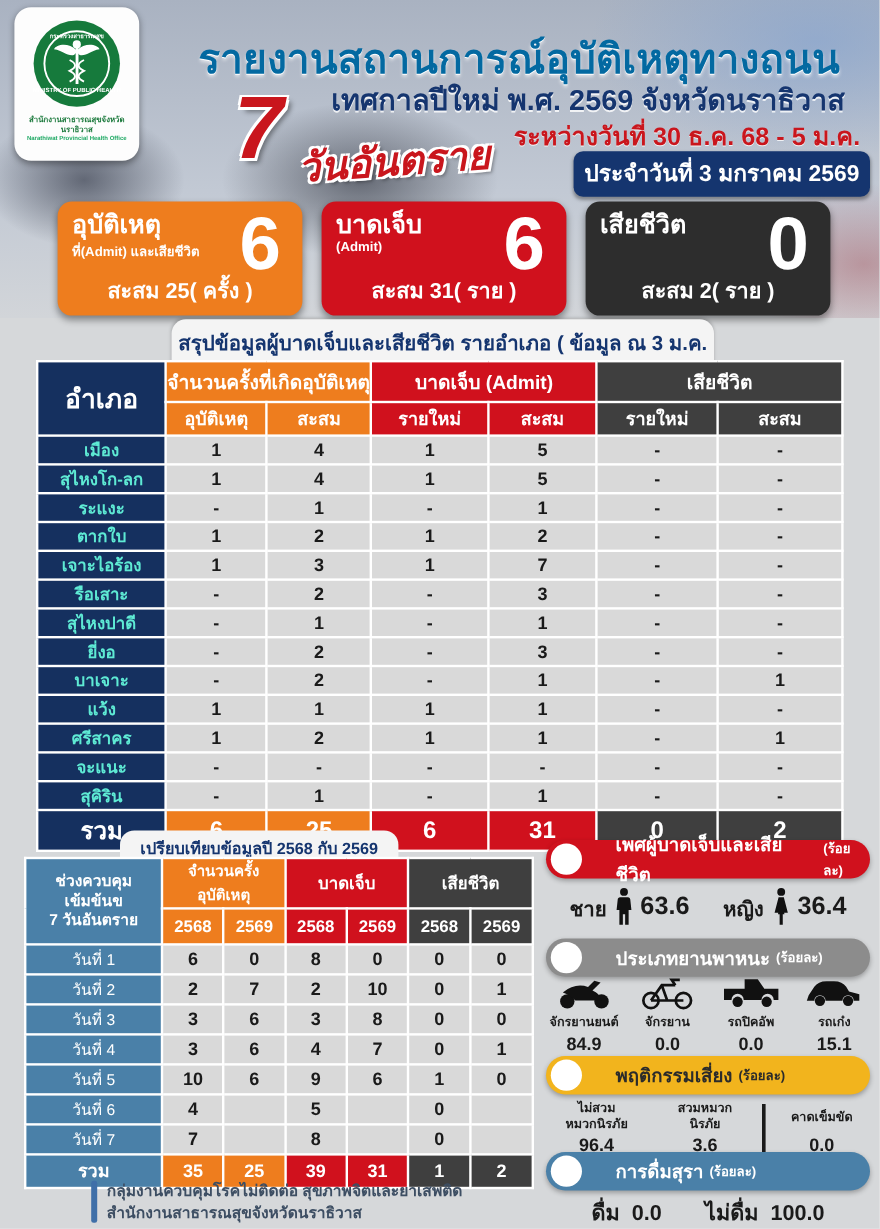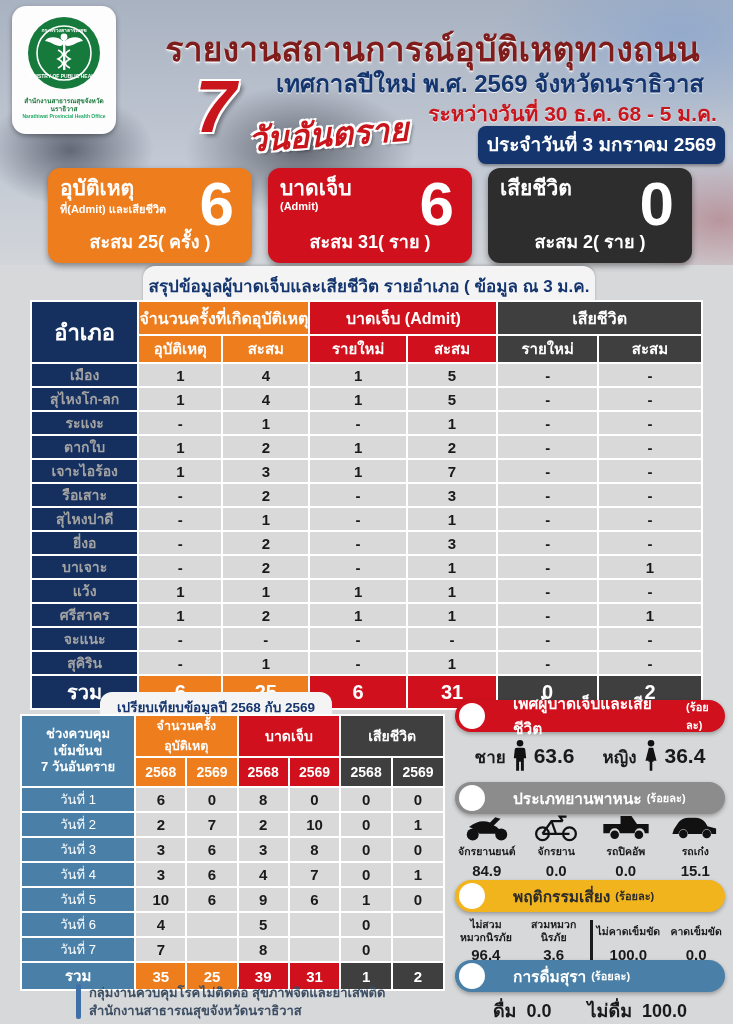"รายงานสถานการณ์อุบัติเหตุทางถนน" .title-1 { color: #7f1d1d -> #0369a1 }
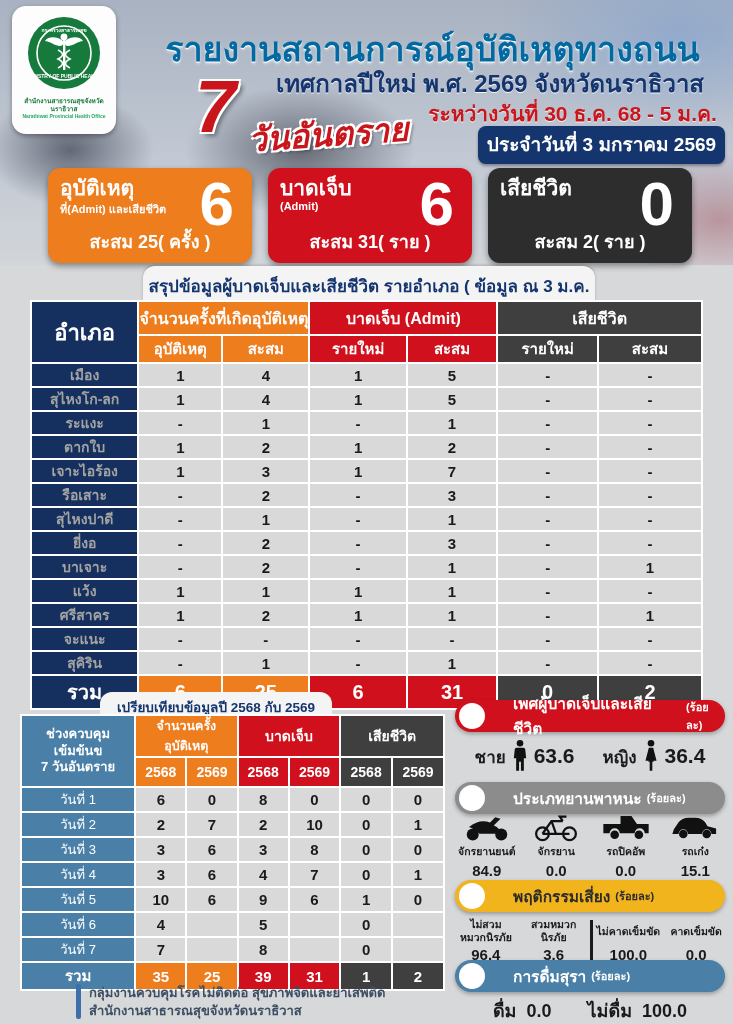"เมือง" .mt td.d { color: #a3a3a3 -> #5eead4 }
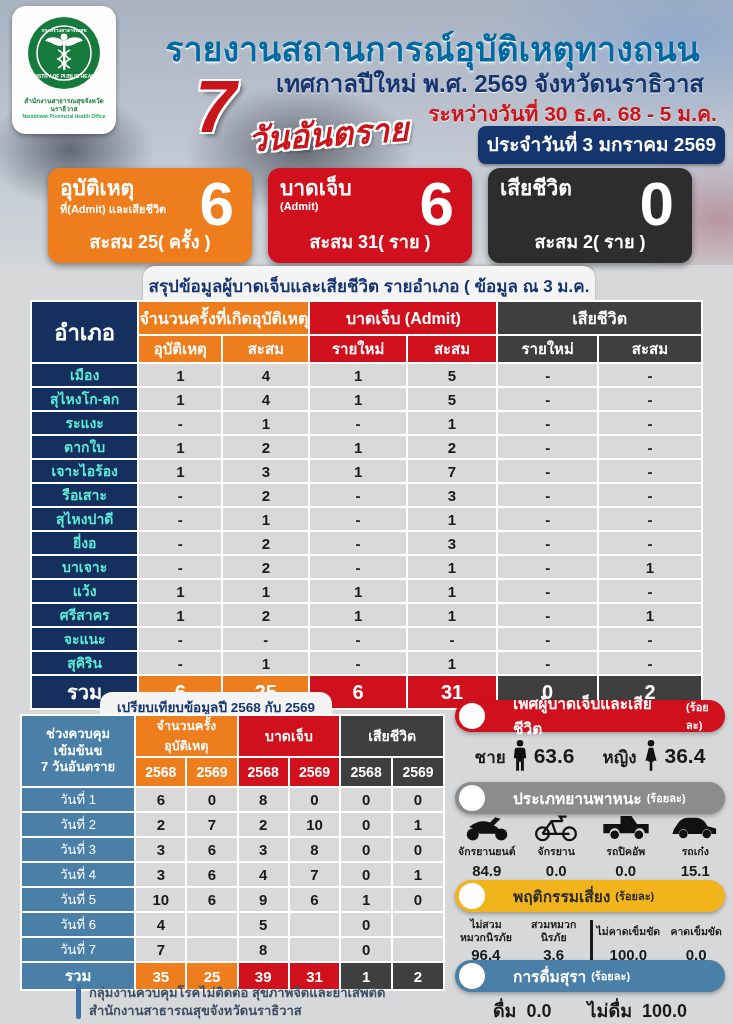"ไม่คาดเข็มขัด" div.risk-item { html: <div> <div>ไม่คาดเข็มขัด</div> <div>100.0</div> </div> -> none }
